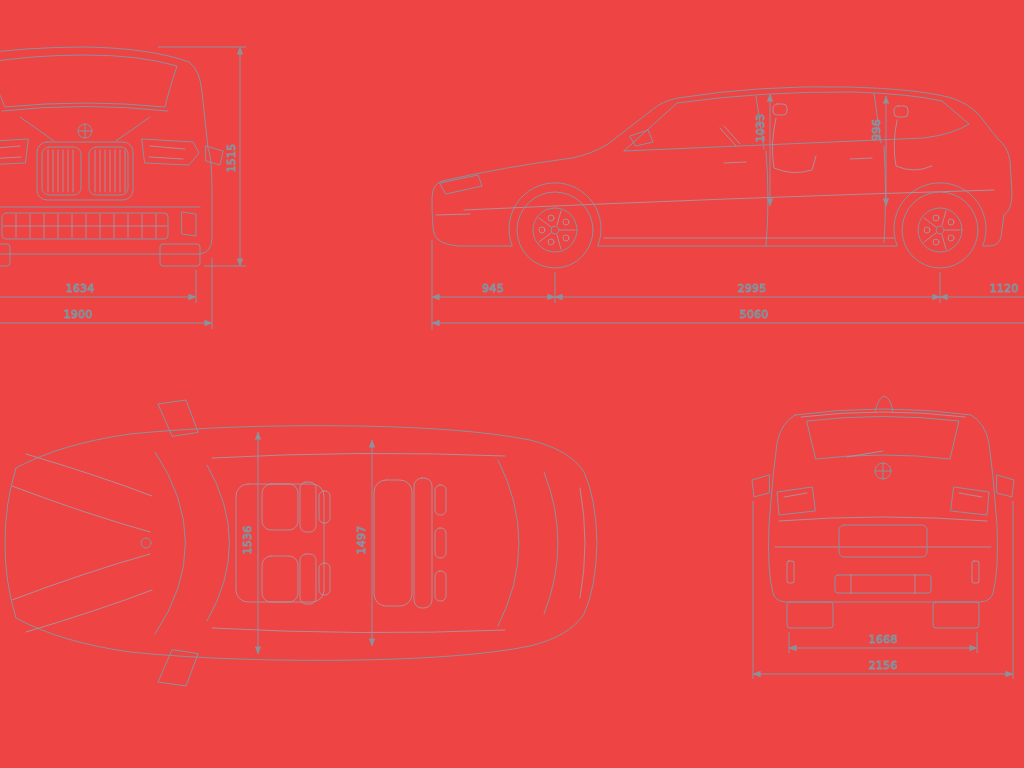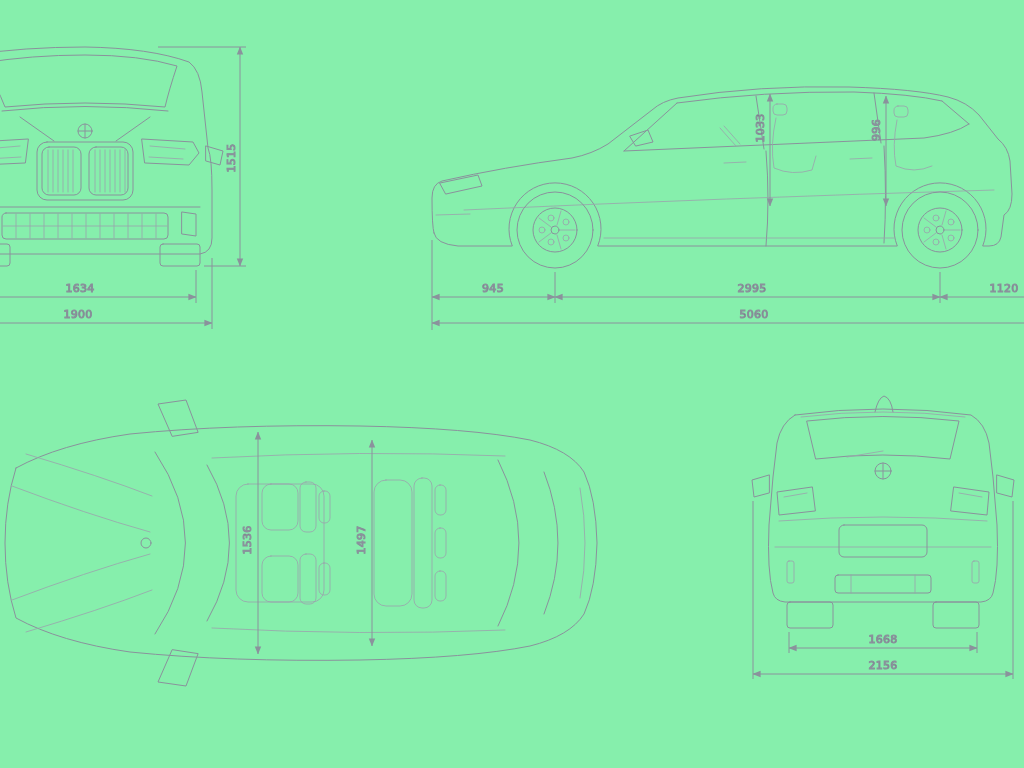"1634" #canvas { background: #86efac -> #ef4444 }
